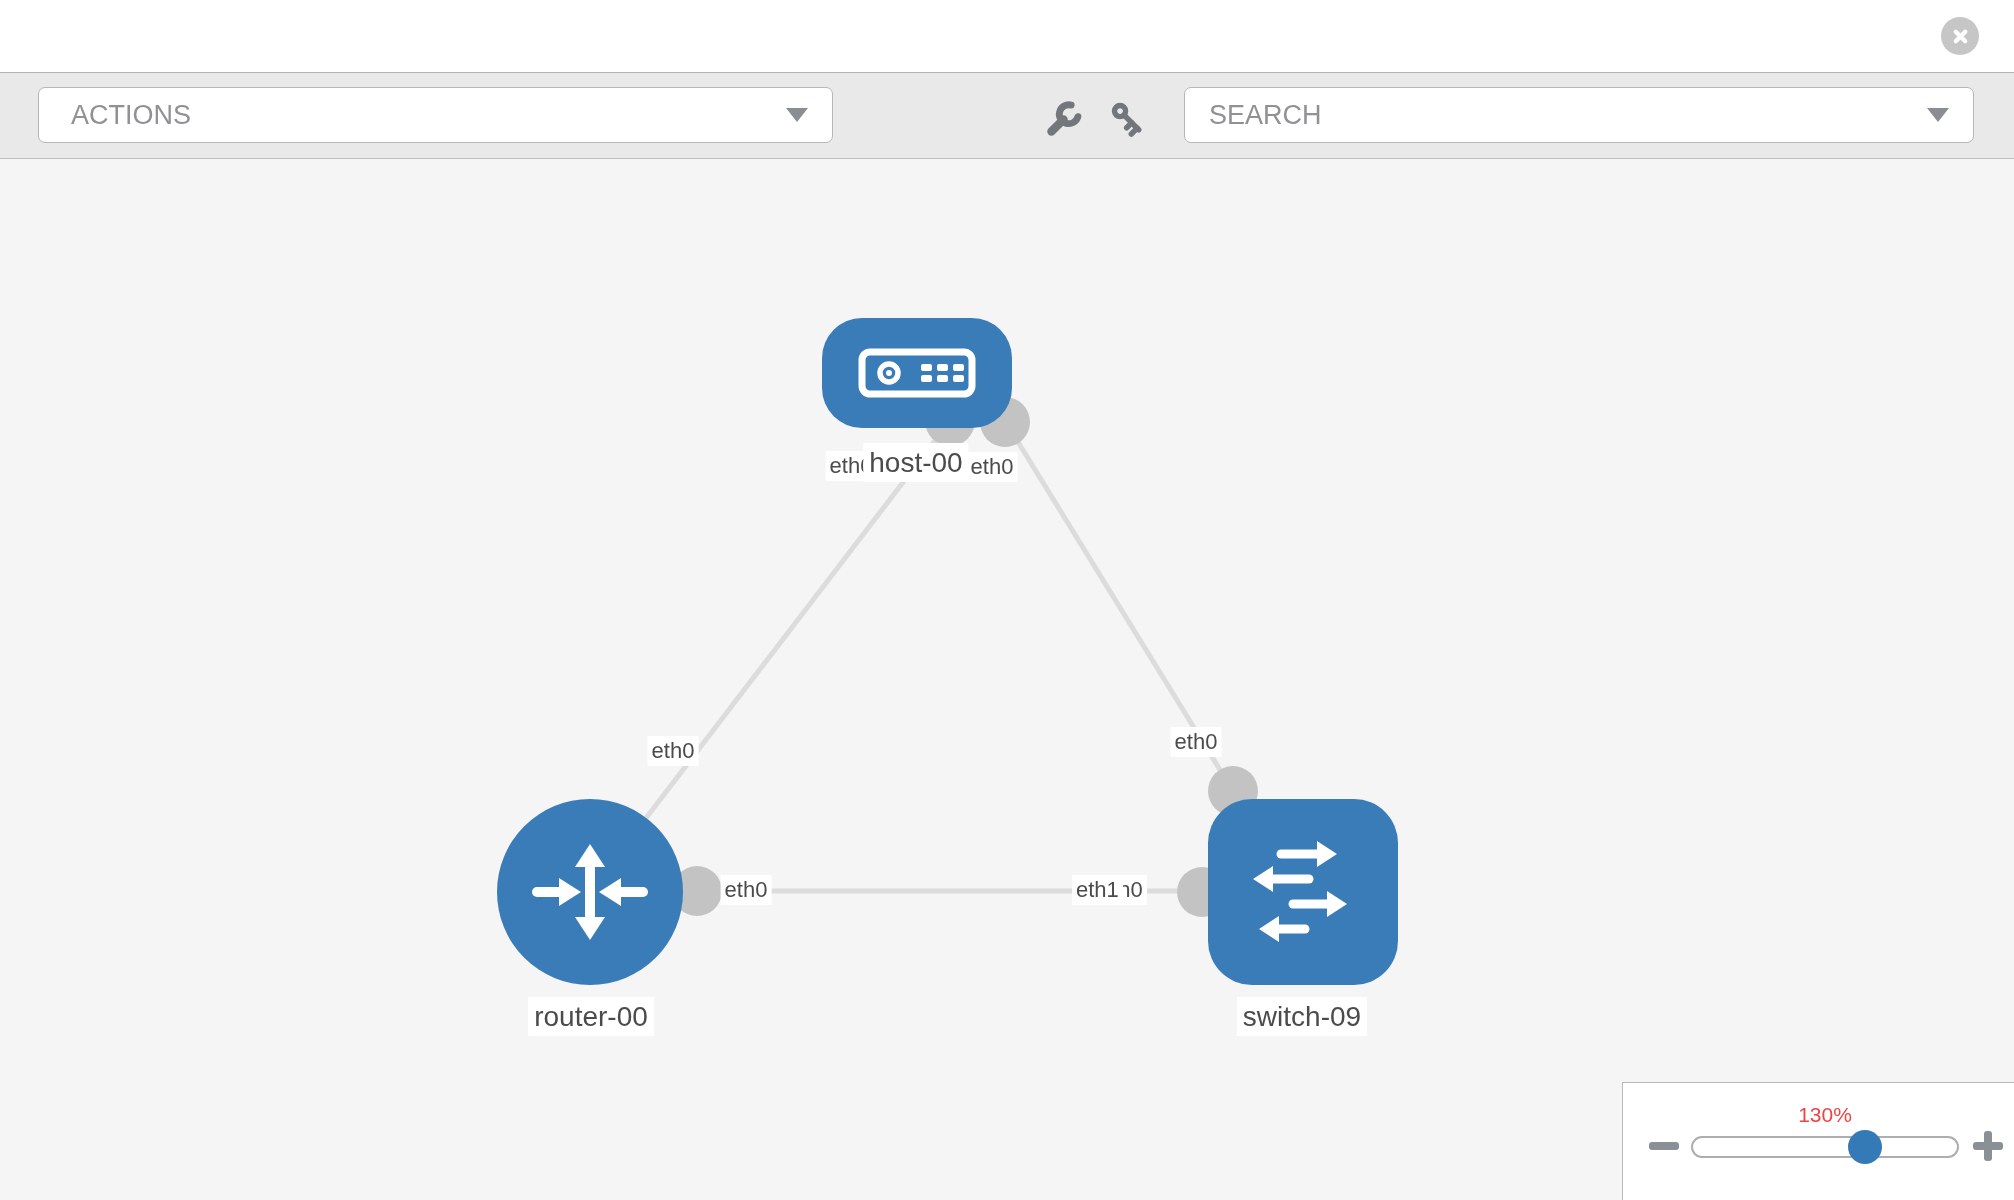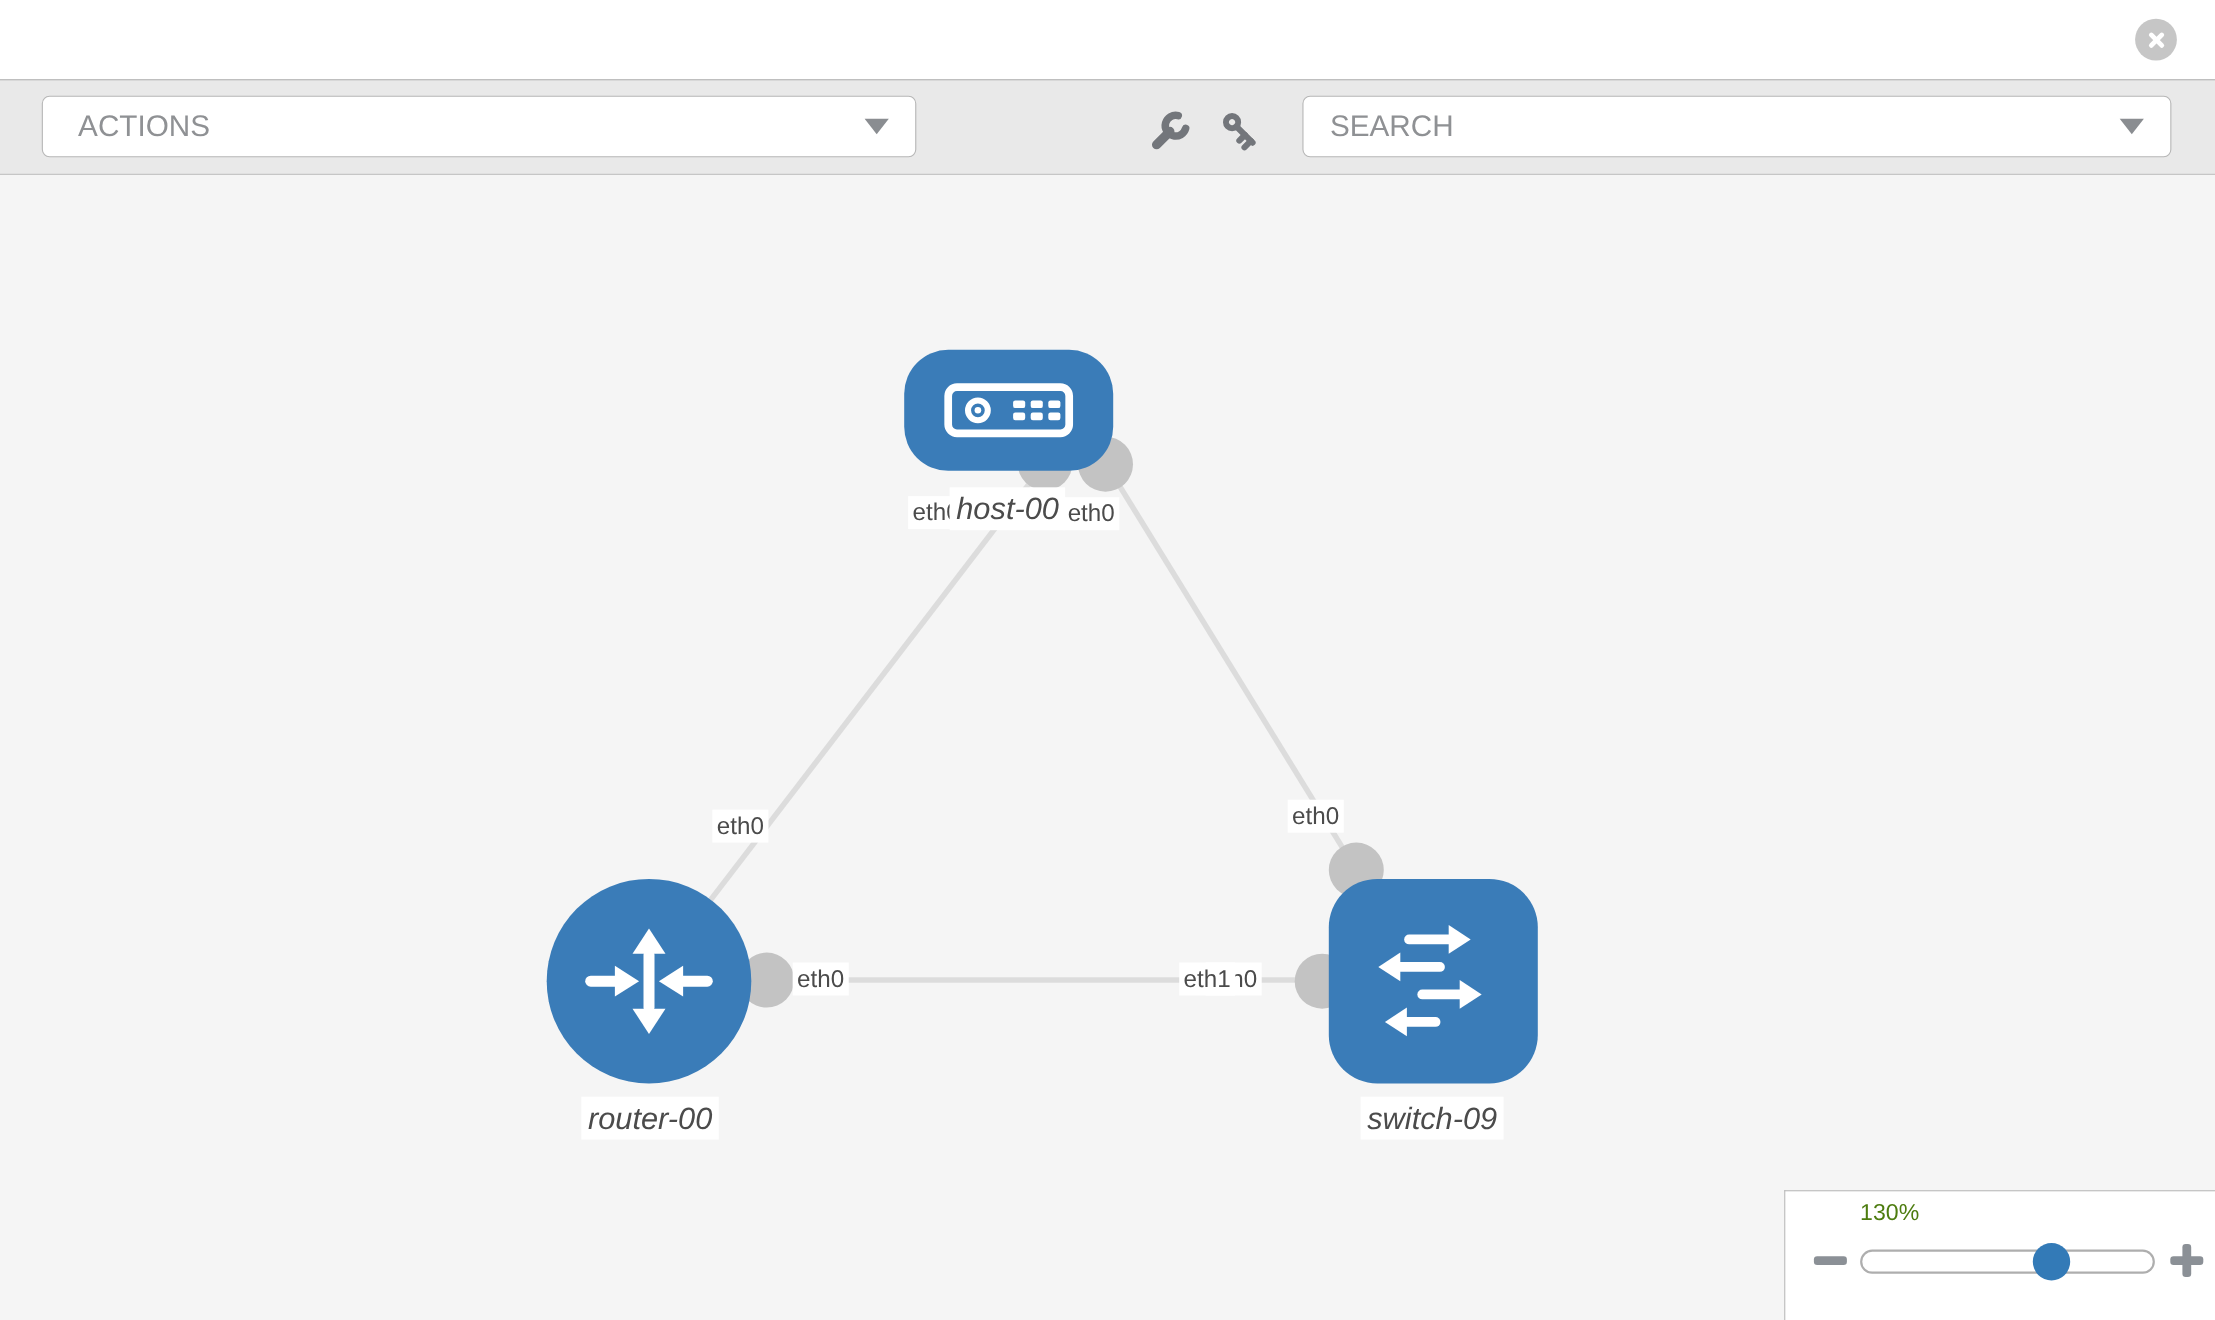"host-00" .node-lbl { font-style: italic -> none }
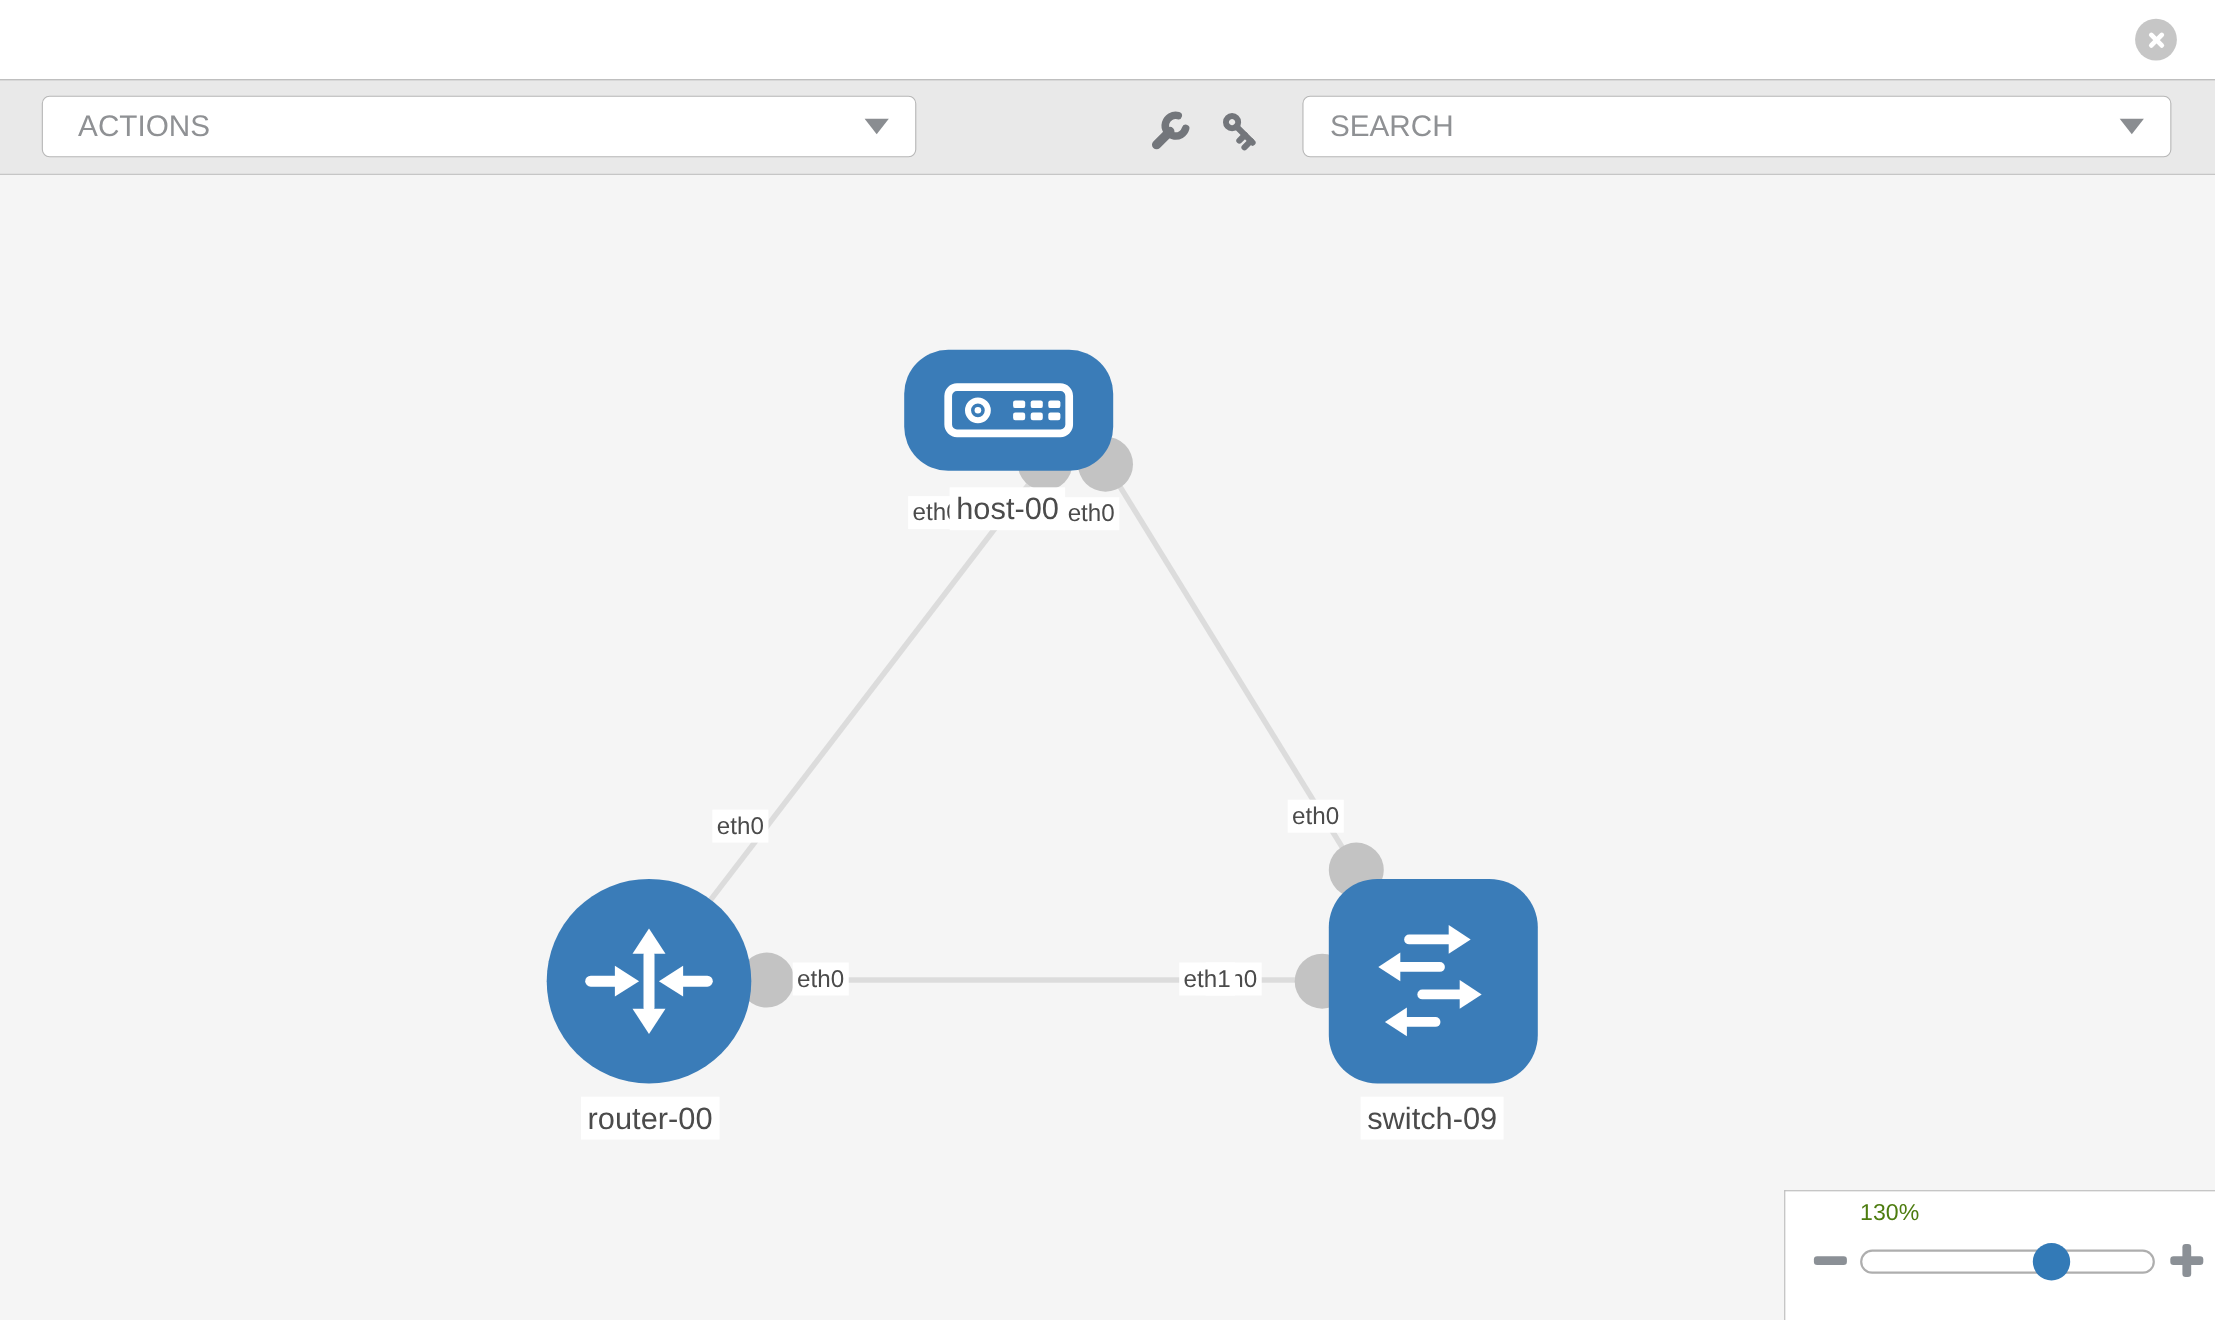"130%" .zoom-pct { color: #4d7c0f -> #ef4444; text-align: none -> center; top: 8px -> 20px }
